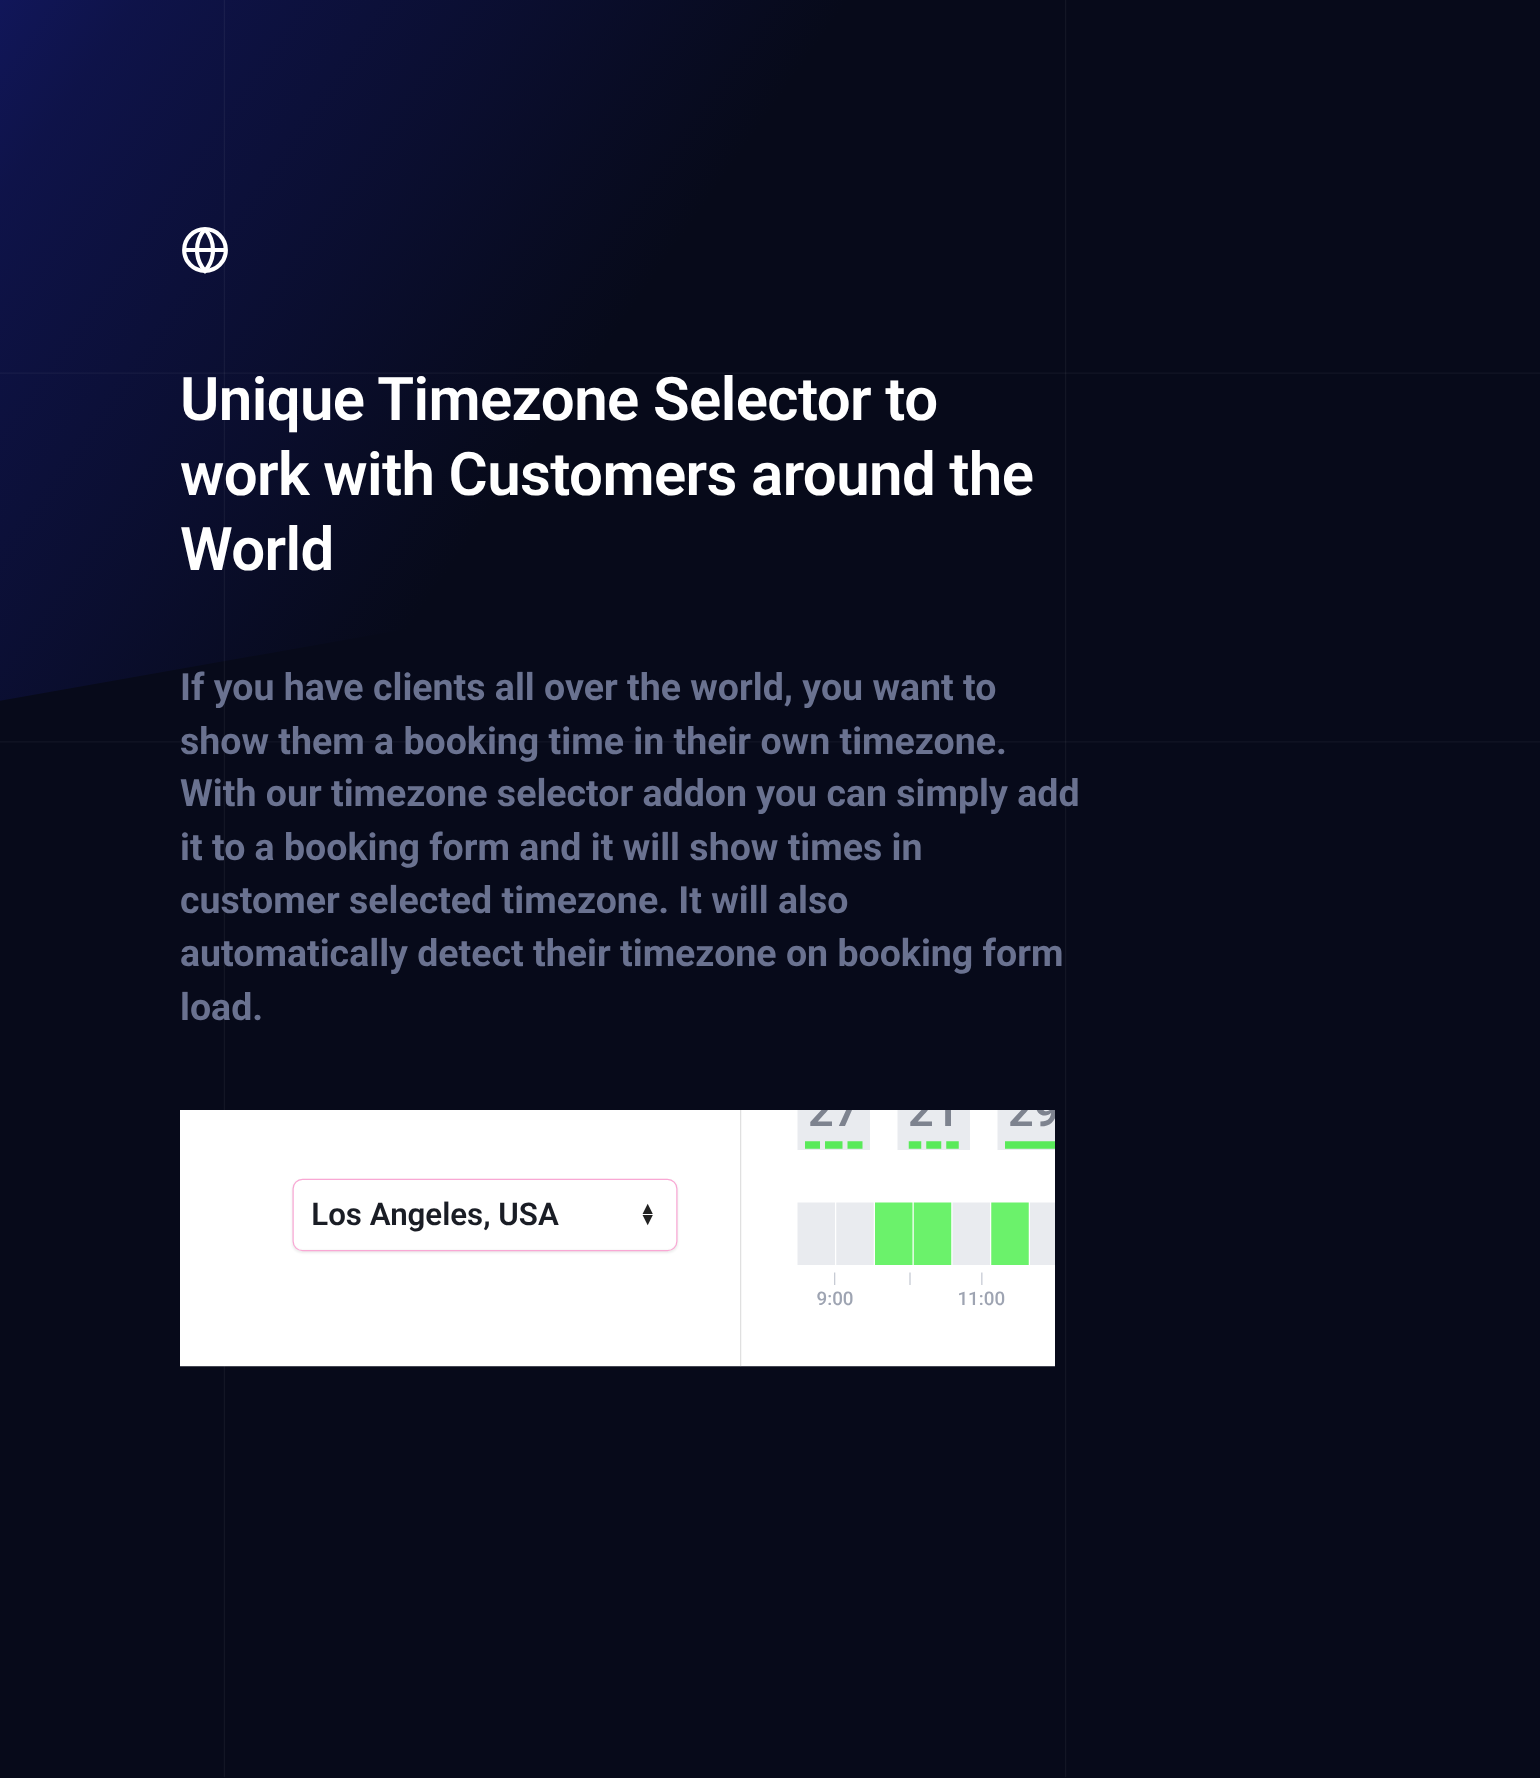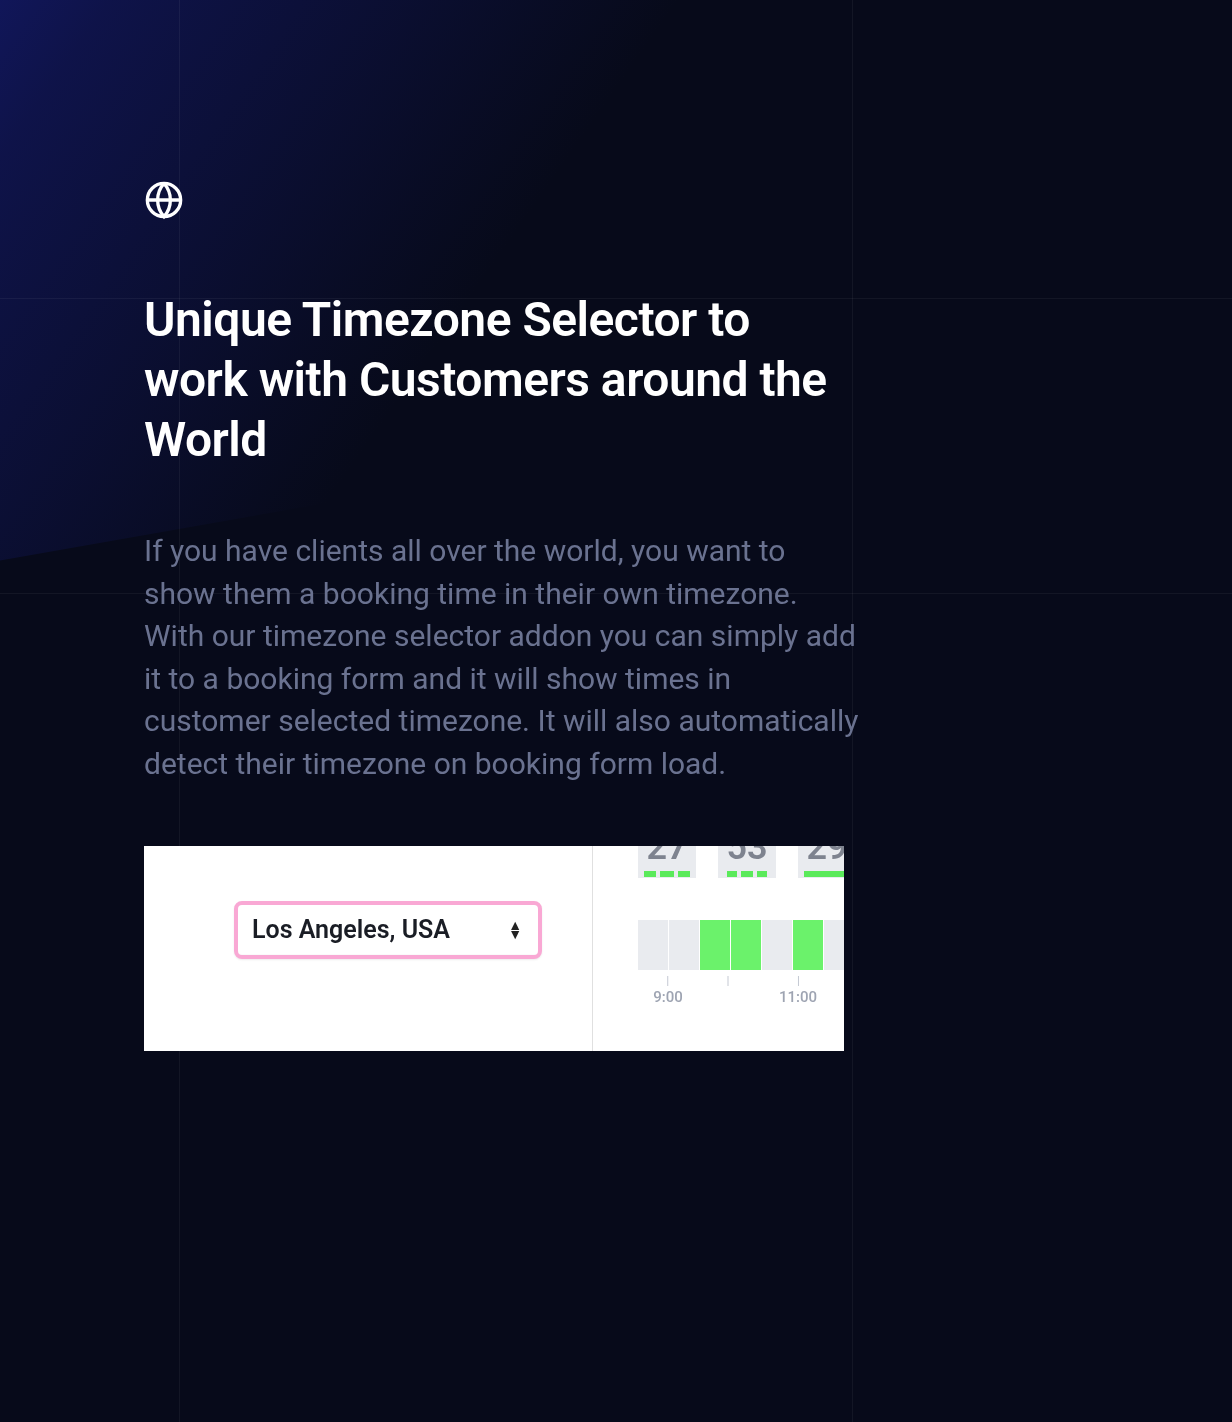"If you have clients all" p.description { font-weight: 400 -> 700 }
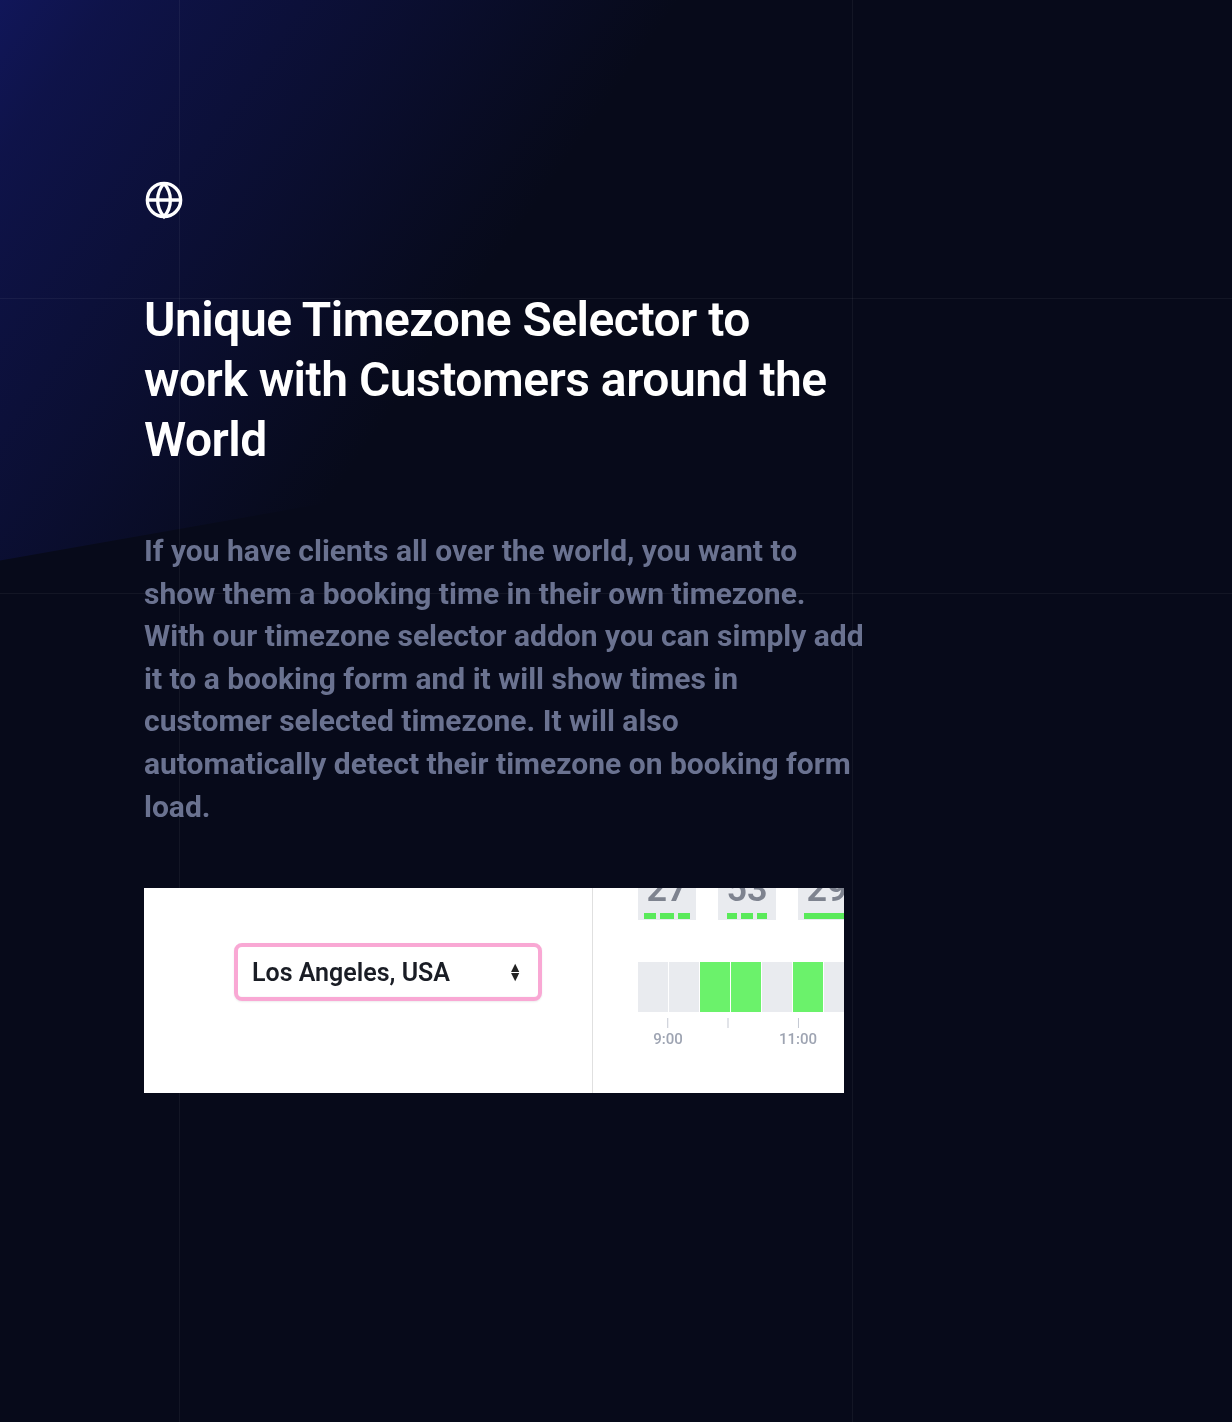"53" div.num { text: 53 -> 21 }
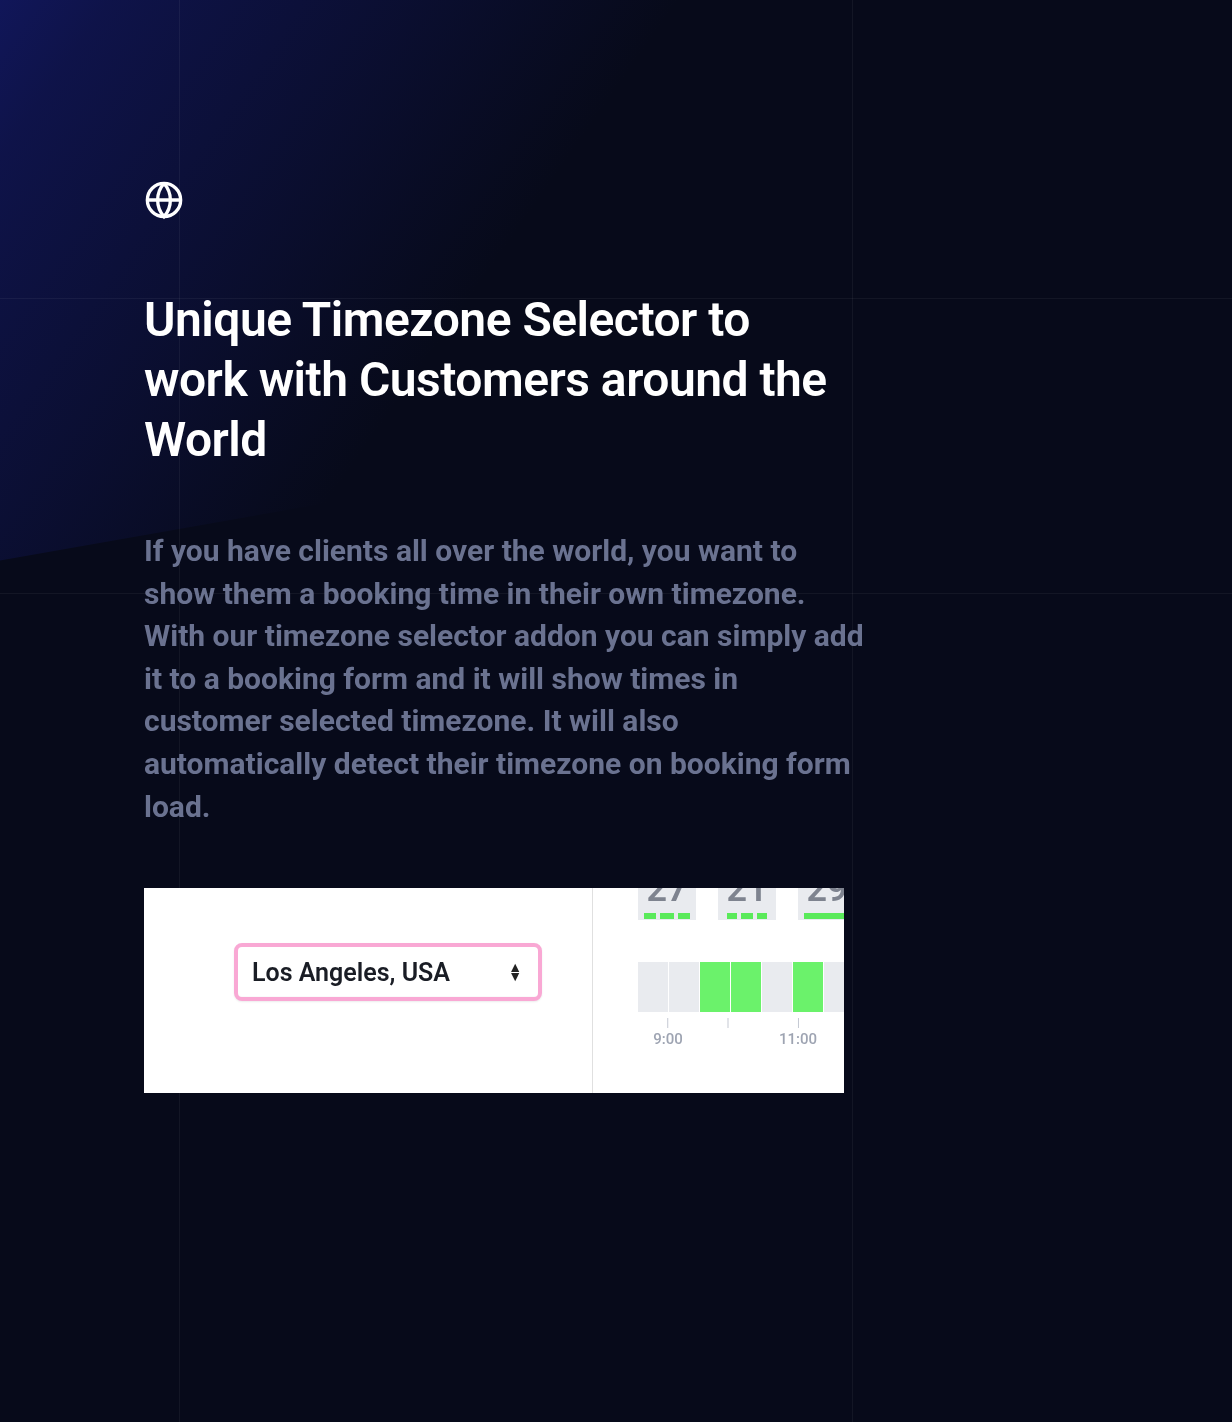"Los Angeles, USA" .tz-select { border: 4px solid #f9a8d4 -> 1px solid #f9a8d4 }
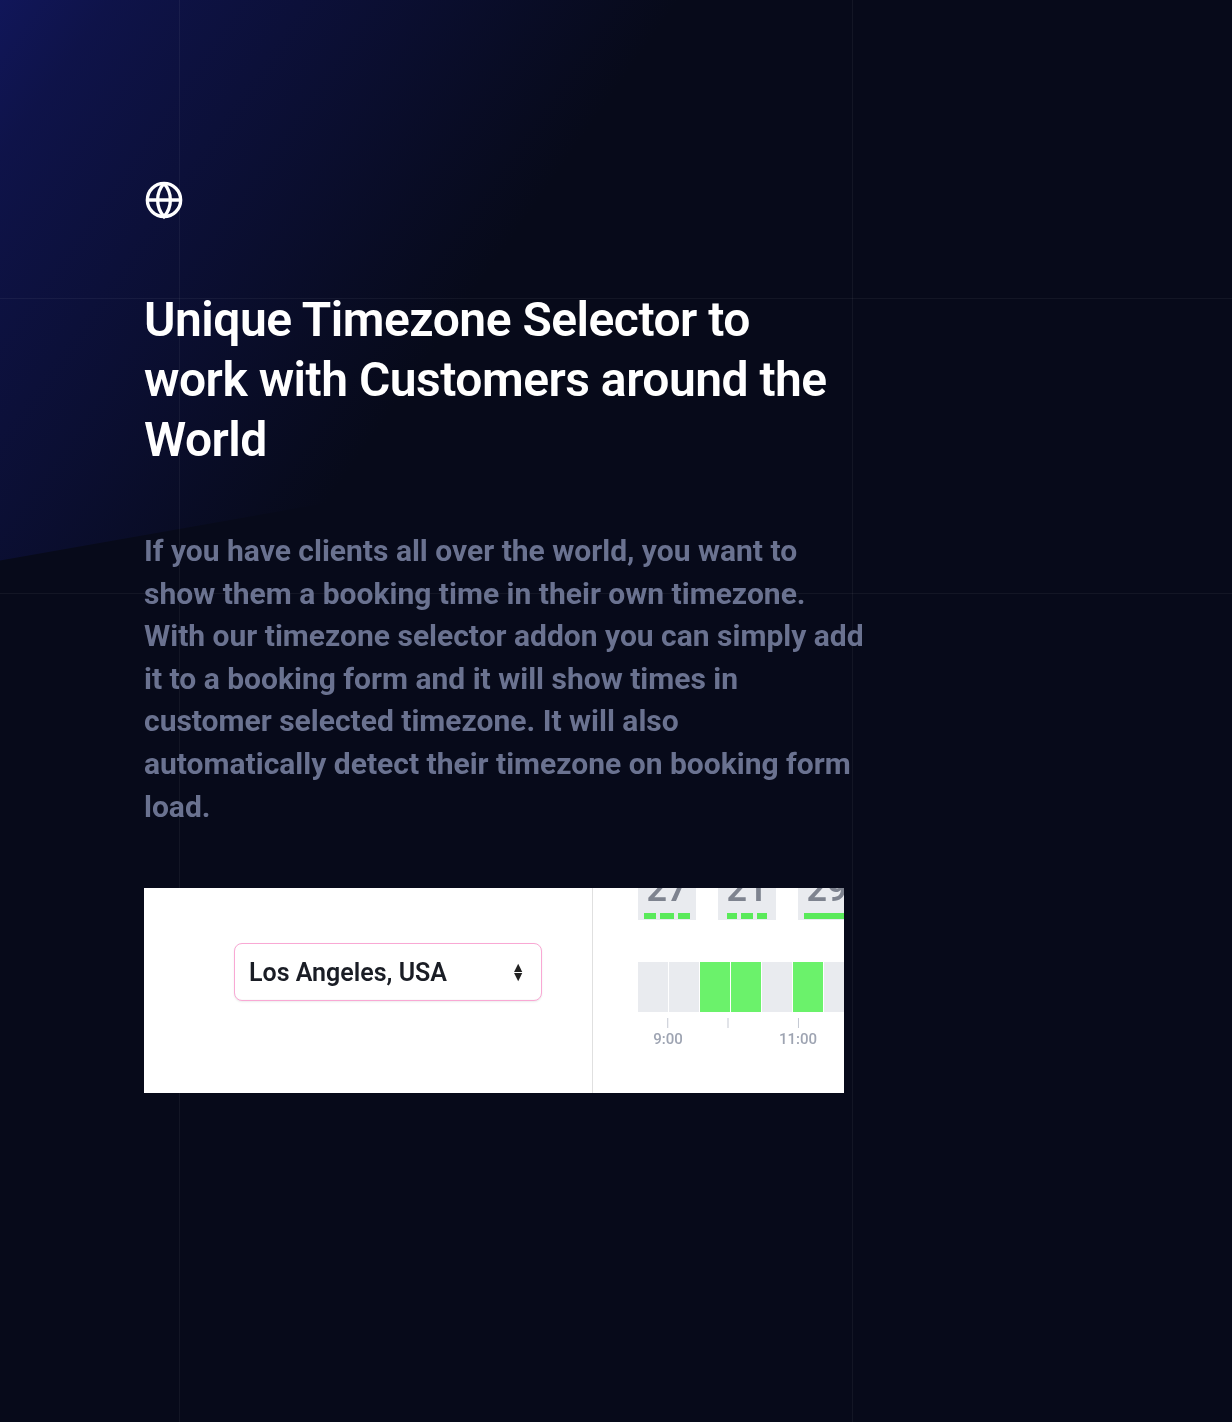"11:00" div.time-tick { left: 205px -> 192px }
